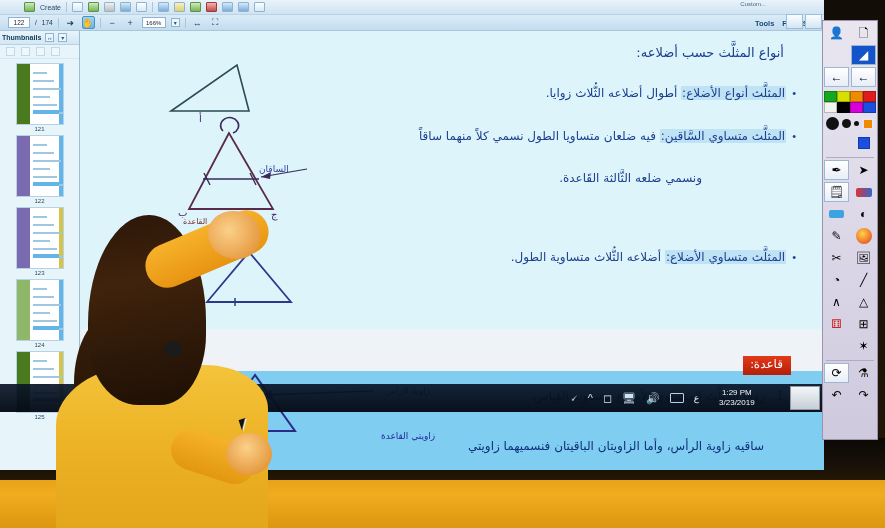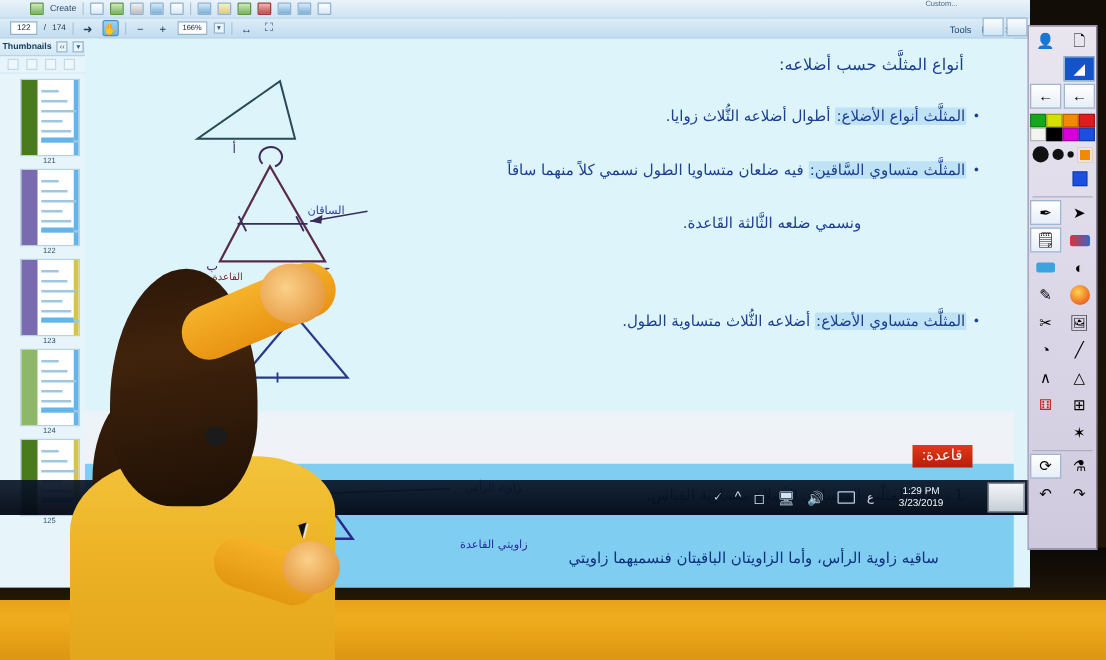"Tools" .acro-right .lk { font-weight: normal -> bold }
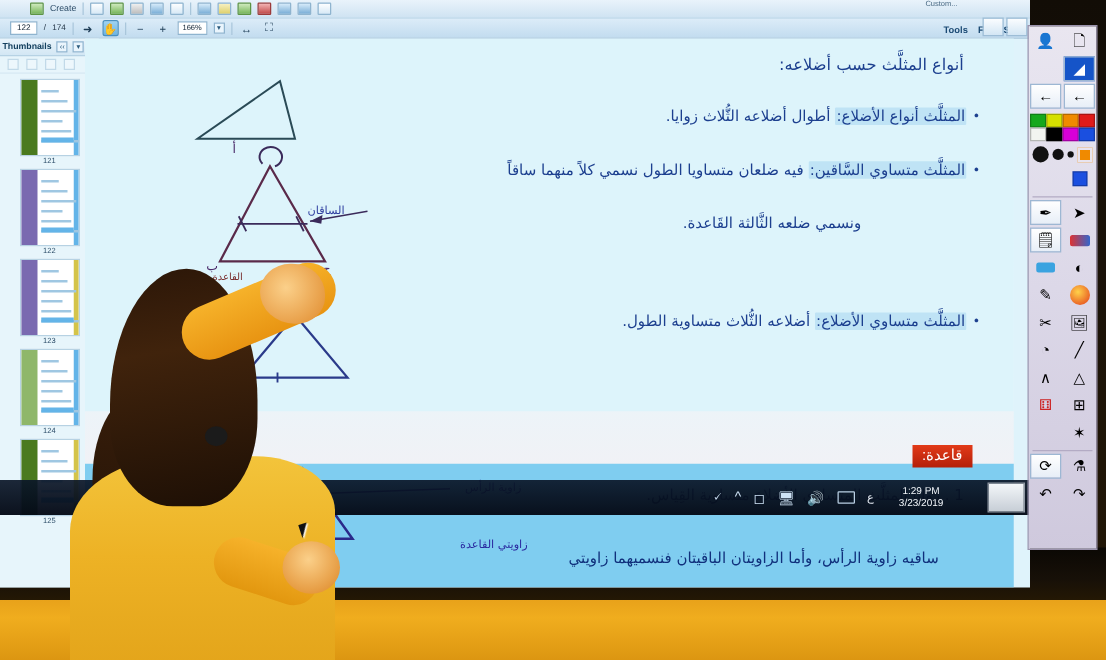"أنواع المثلَّث حسب أضلاعه:" .slide { left: 68px -> 81px }
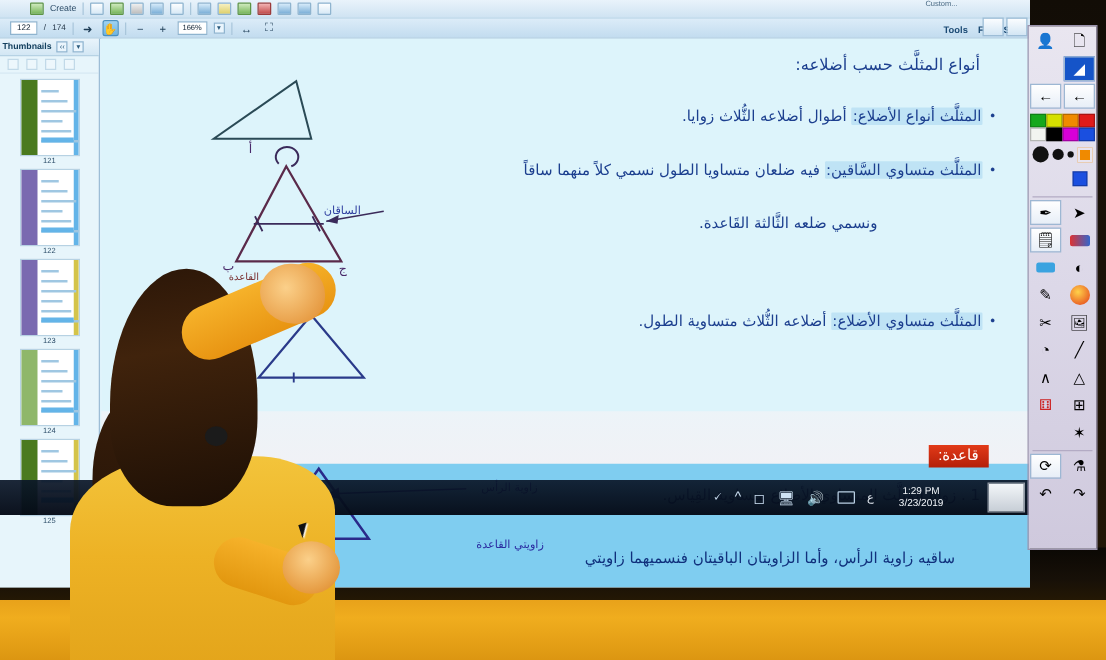"قاعدة:" .rule-banner { font-family: Liberation Sans, sans-serif -> Liberation Serif, serif }
